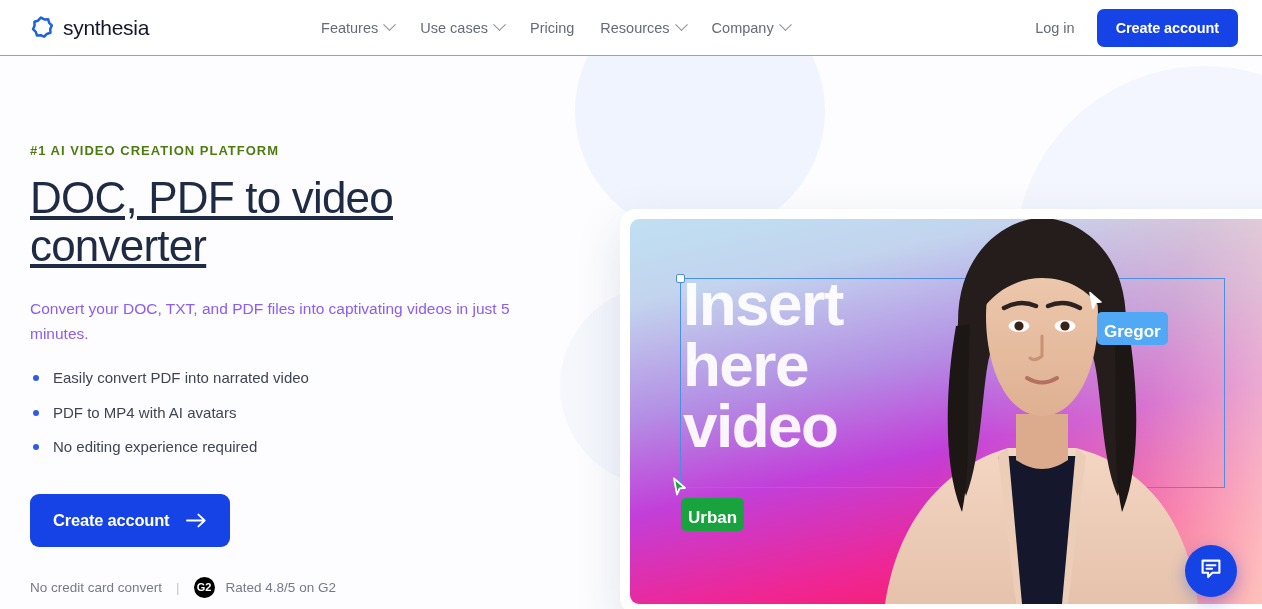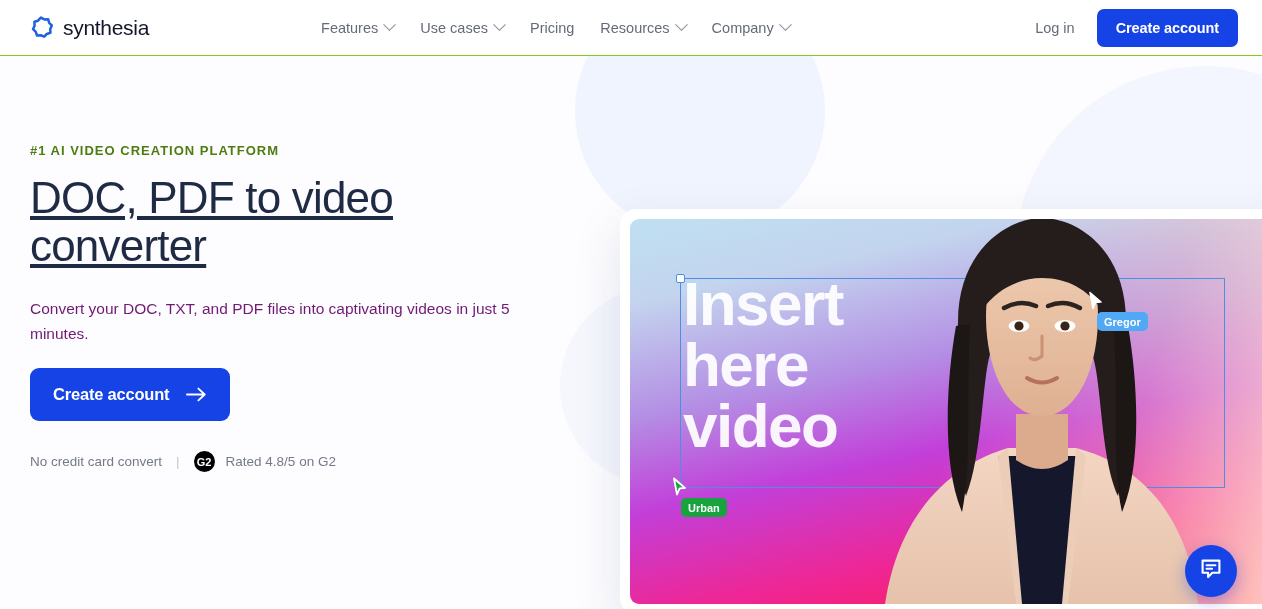"Convert your DOC, TXT, and" .subhead { color: #701a75 -> #8b5cf6 }
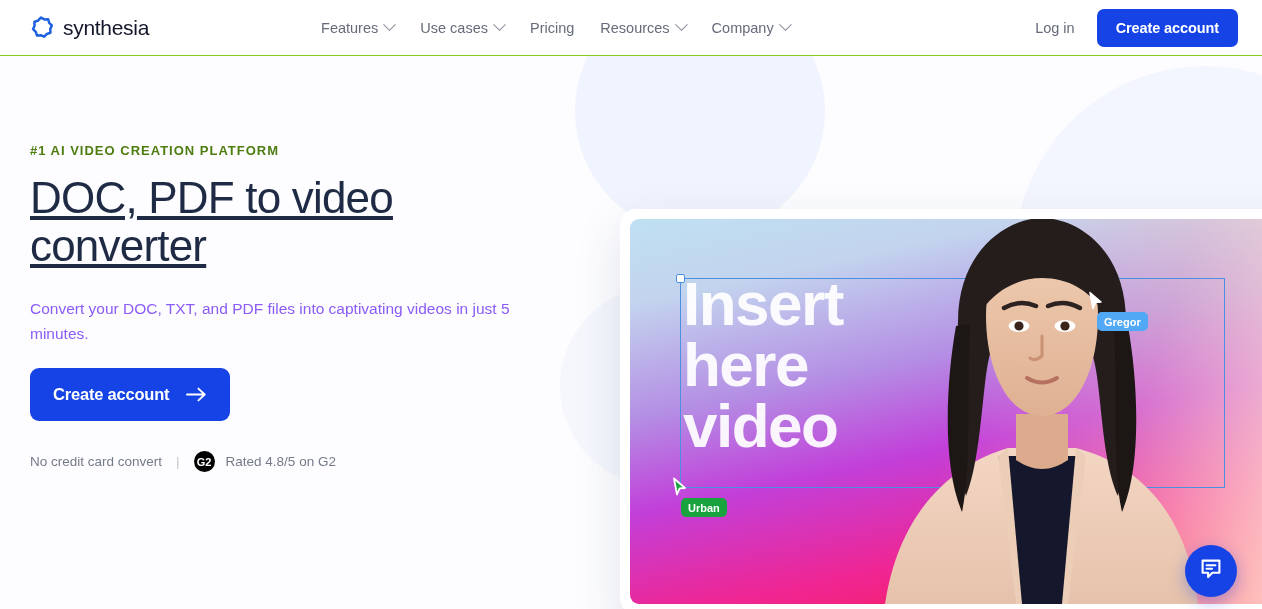"Gregor" .cursor-tag .lbl { font-size: 11px -> 17px; padding: 4px 7px 3px -> 10px 7px 3px }
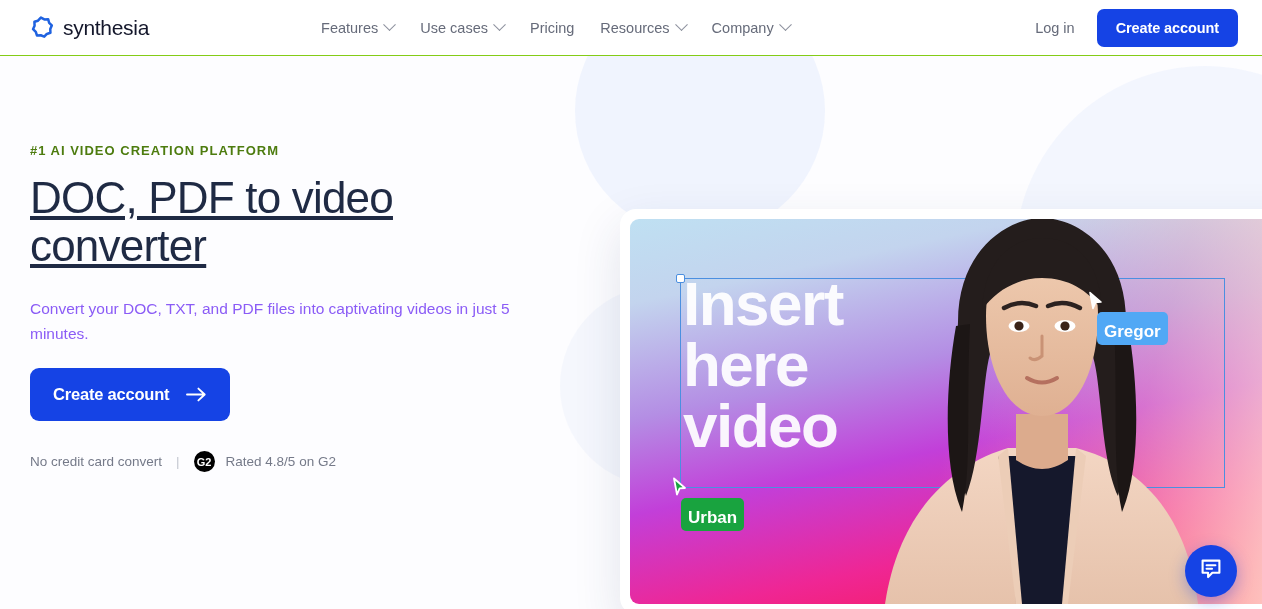"Easily convert PDF into narrated" ul.bullets { html: none -> <ul> <li>Easily convert PDF into narrated video</li> <li>PDF to MP4 with AI avatars</li> <li>No editing experience required</li> </ul> }
